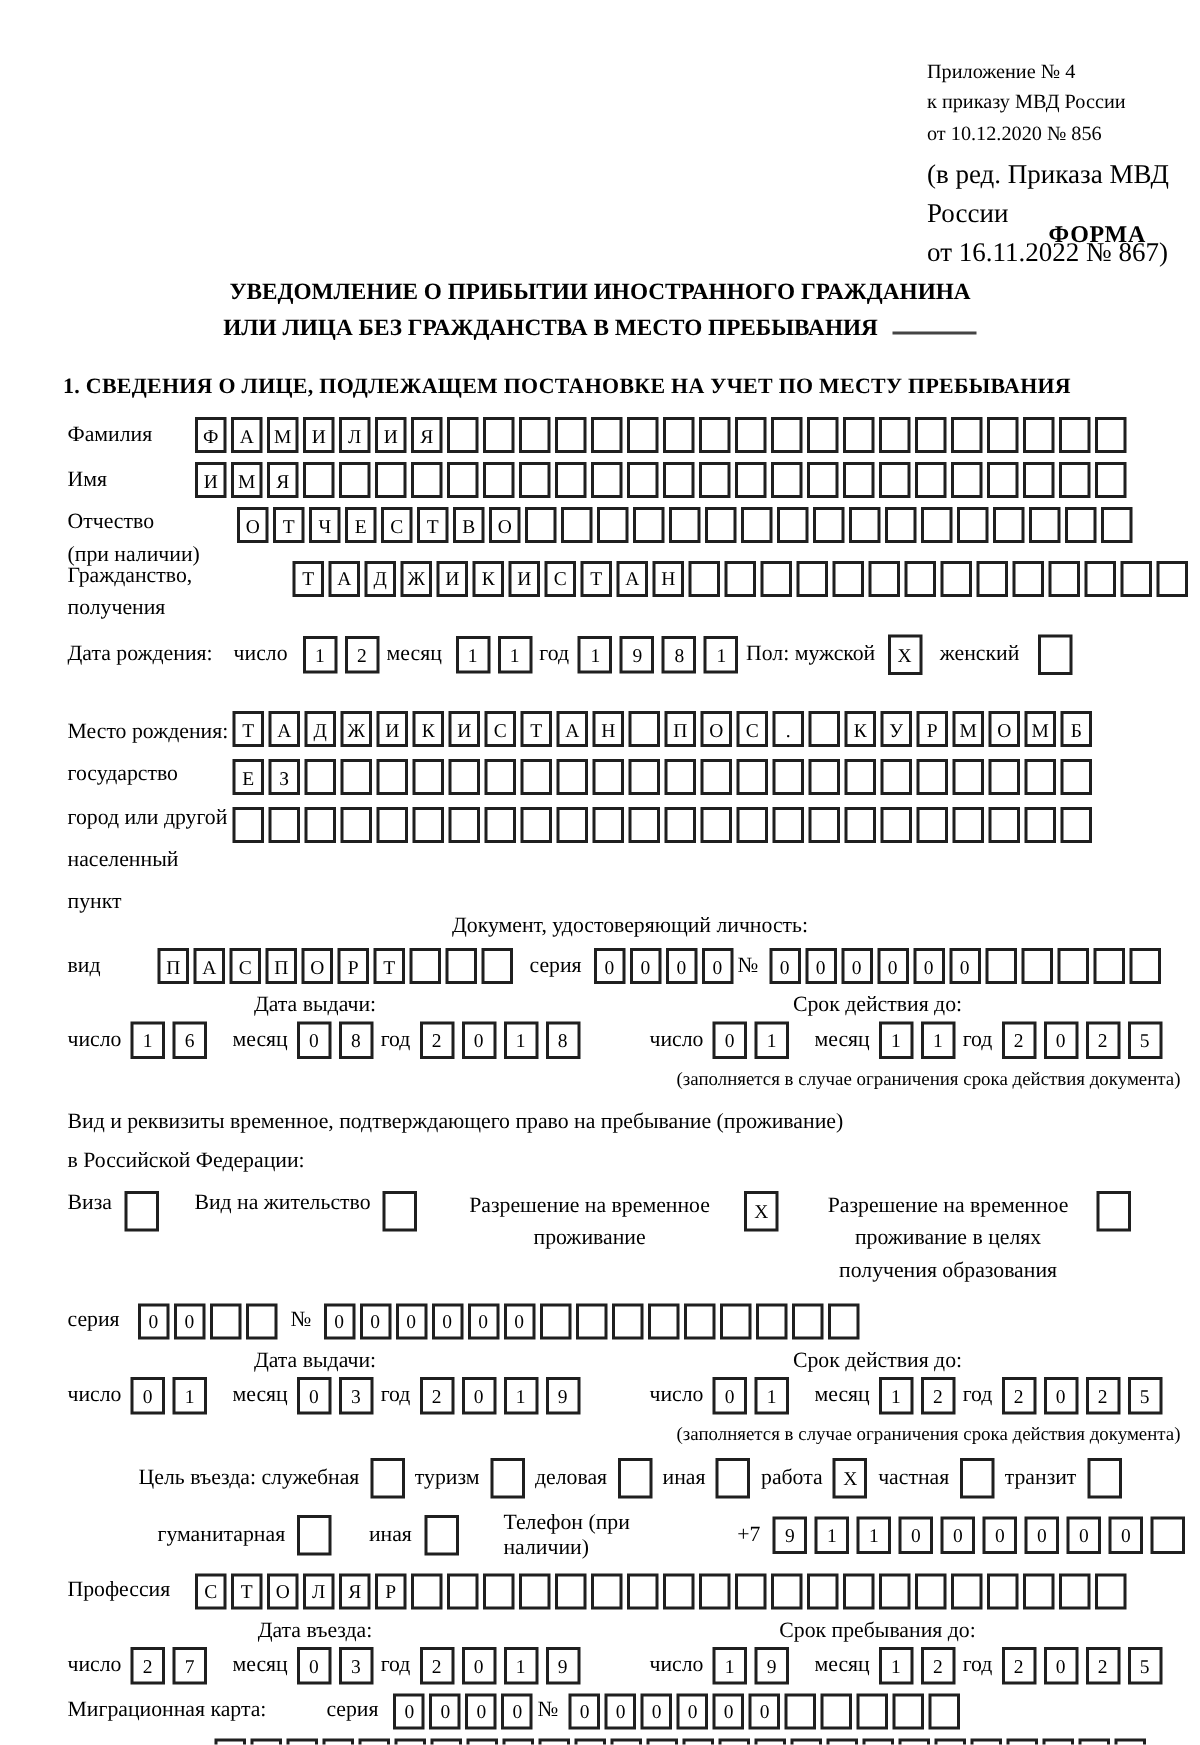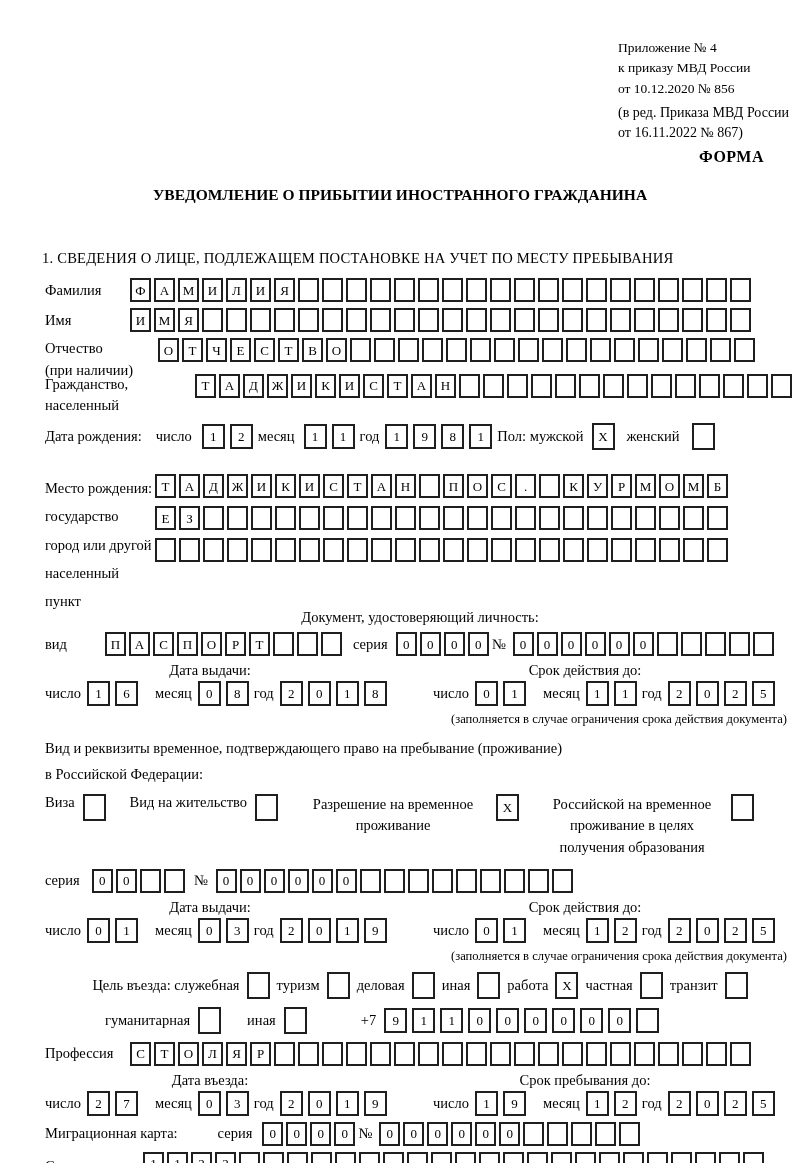"(в ред. Приказа МВД России" .annex .note { font-size: 14px -> 18px }
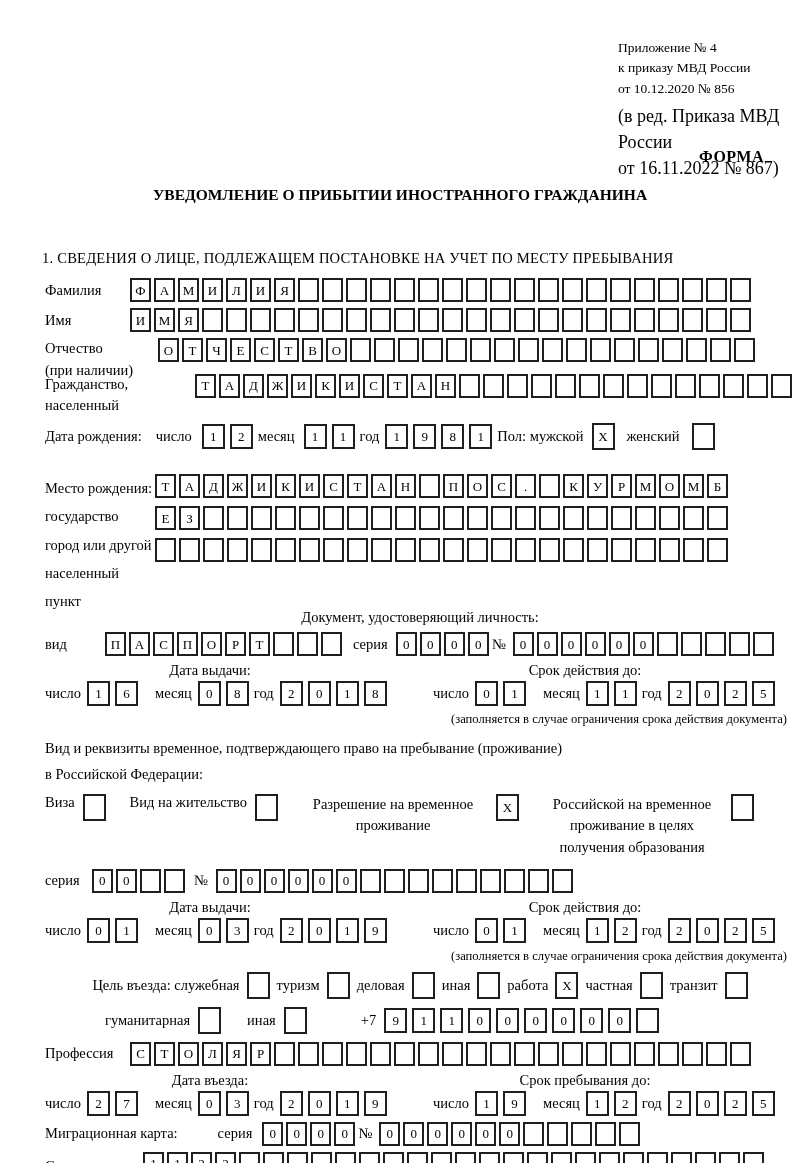"ИЛИ ЛИЦА БЕЗ ГРАЖДАНСТВА В" div { html: none -> <div><span>ИЛИ ЛИЦА БЕЗ ГРАЖДАНСТВА В МЕСТО ПРЕБЫВАНИЯ</span><span></span></div> }
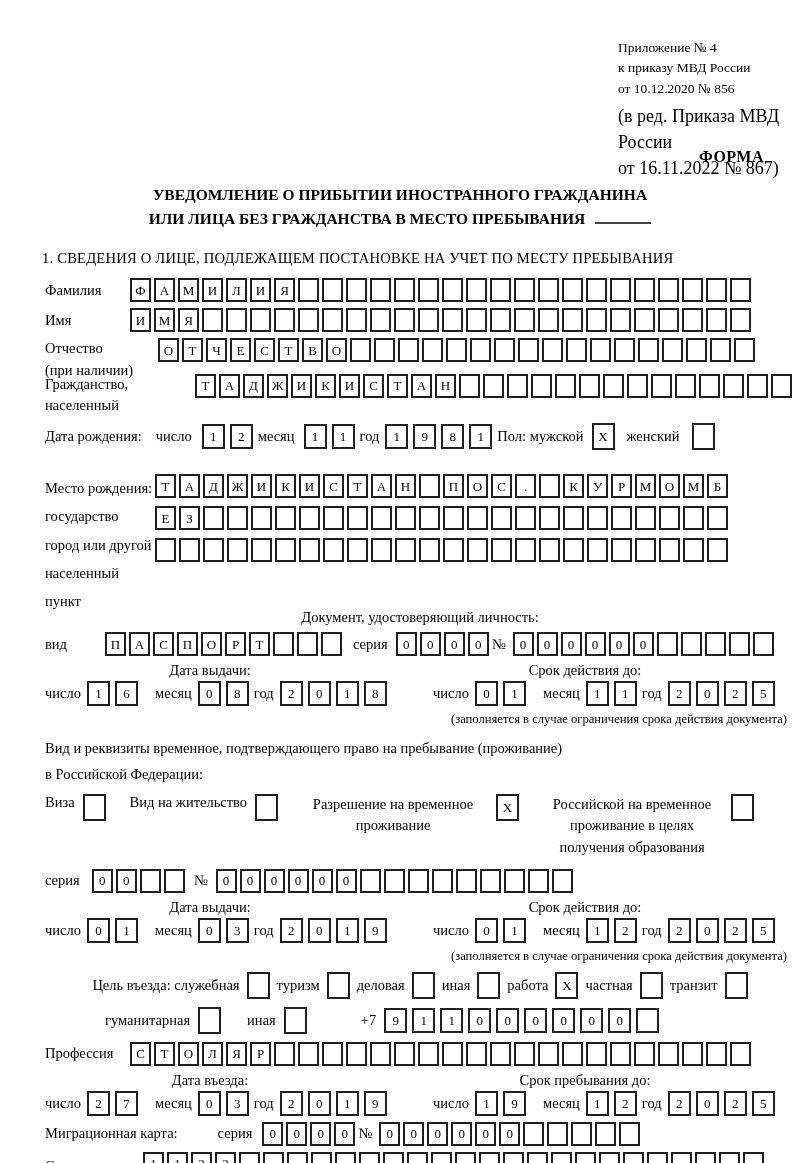"1. СВЕДЕНИЯ О ЛИЦЕ, ПОДЛЕЖАЩЕМ" .sect { font-weight: normal -> bold }
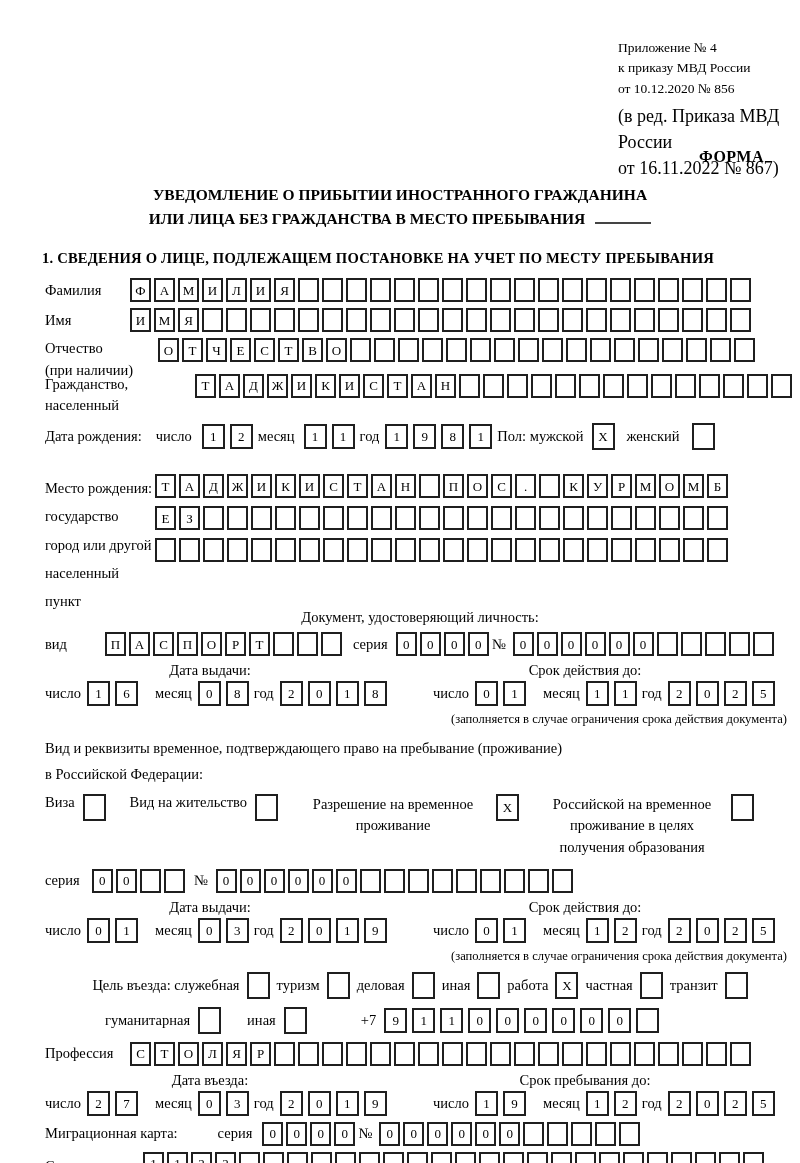"населенный" div.l2 { text: населенный -> получения }
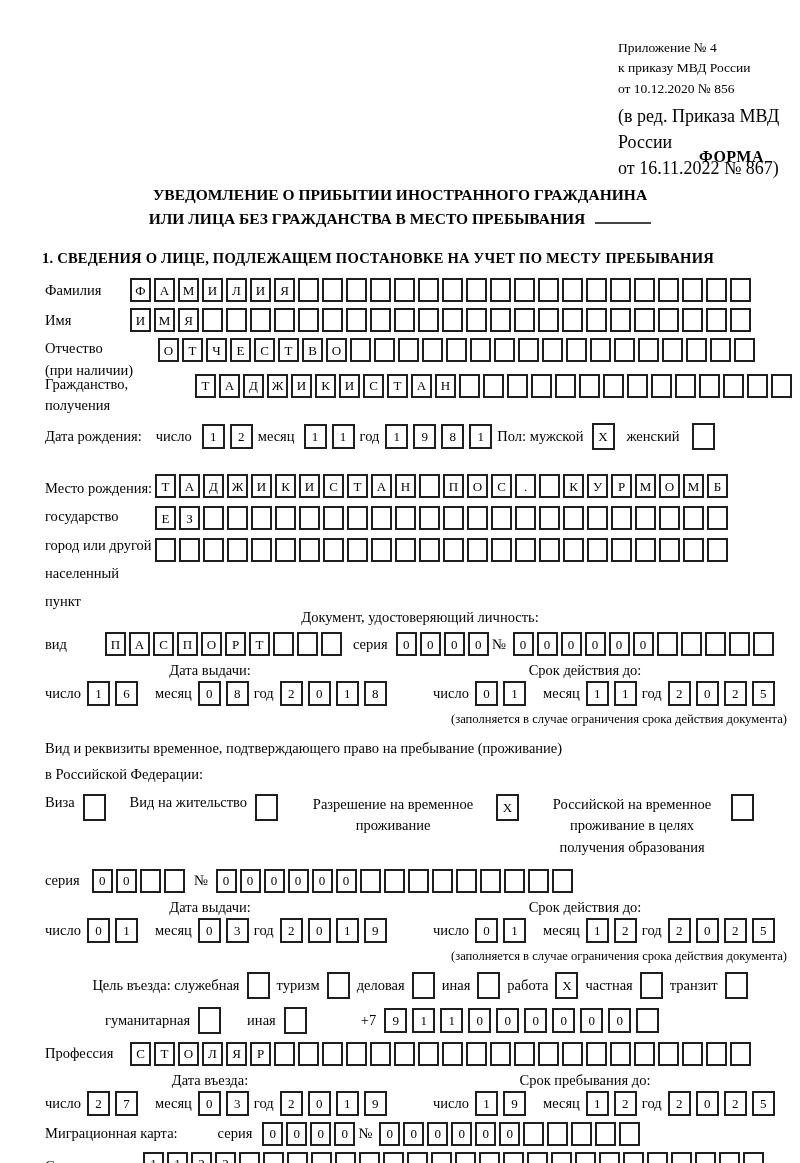"Российской на временное проживание в" span.optlab { text: Российской -> Разрешение }
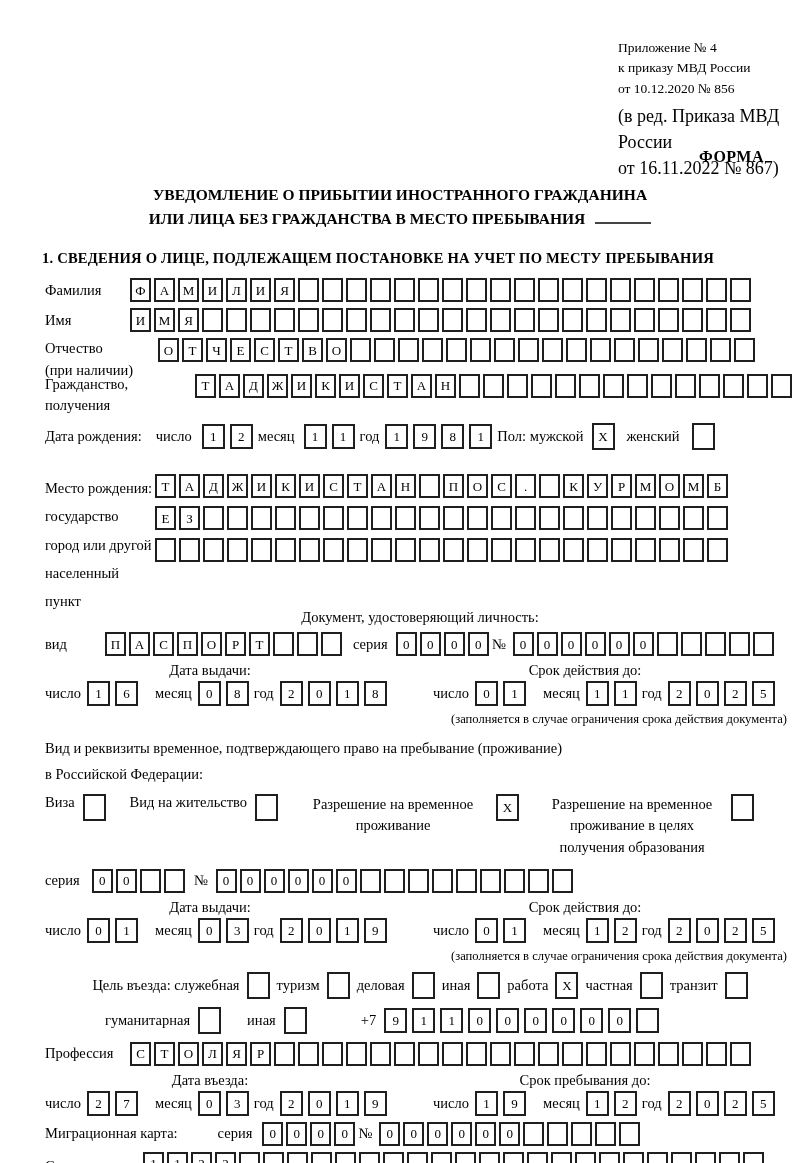"Телефон (при наличии)" span { html: none -> <span>Телефон (при наличии)</span> }
